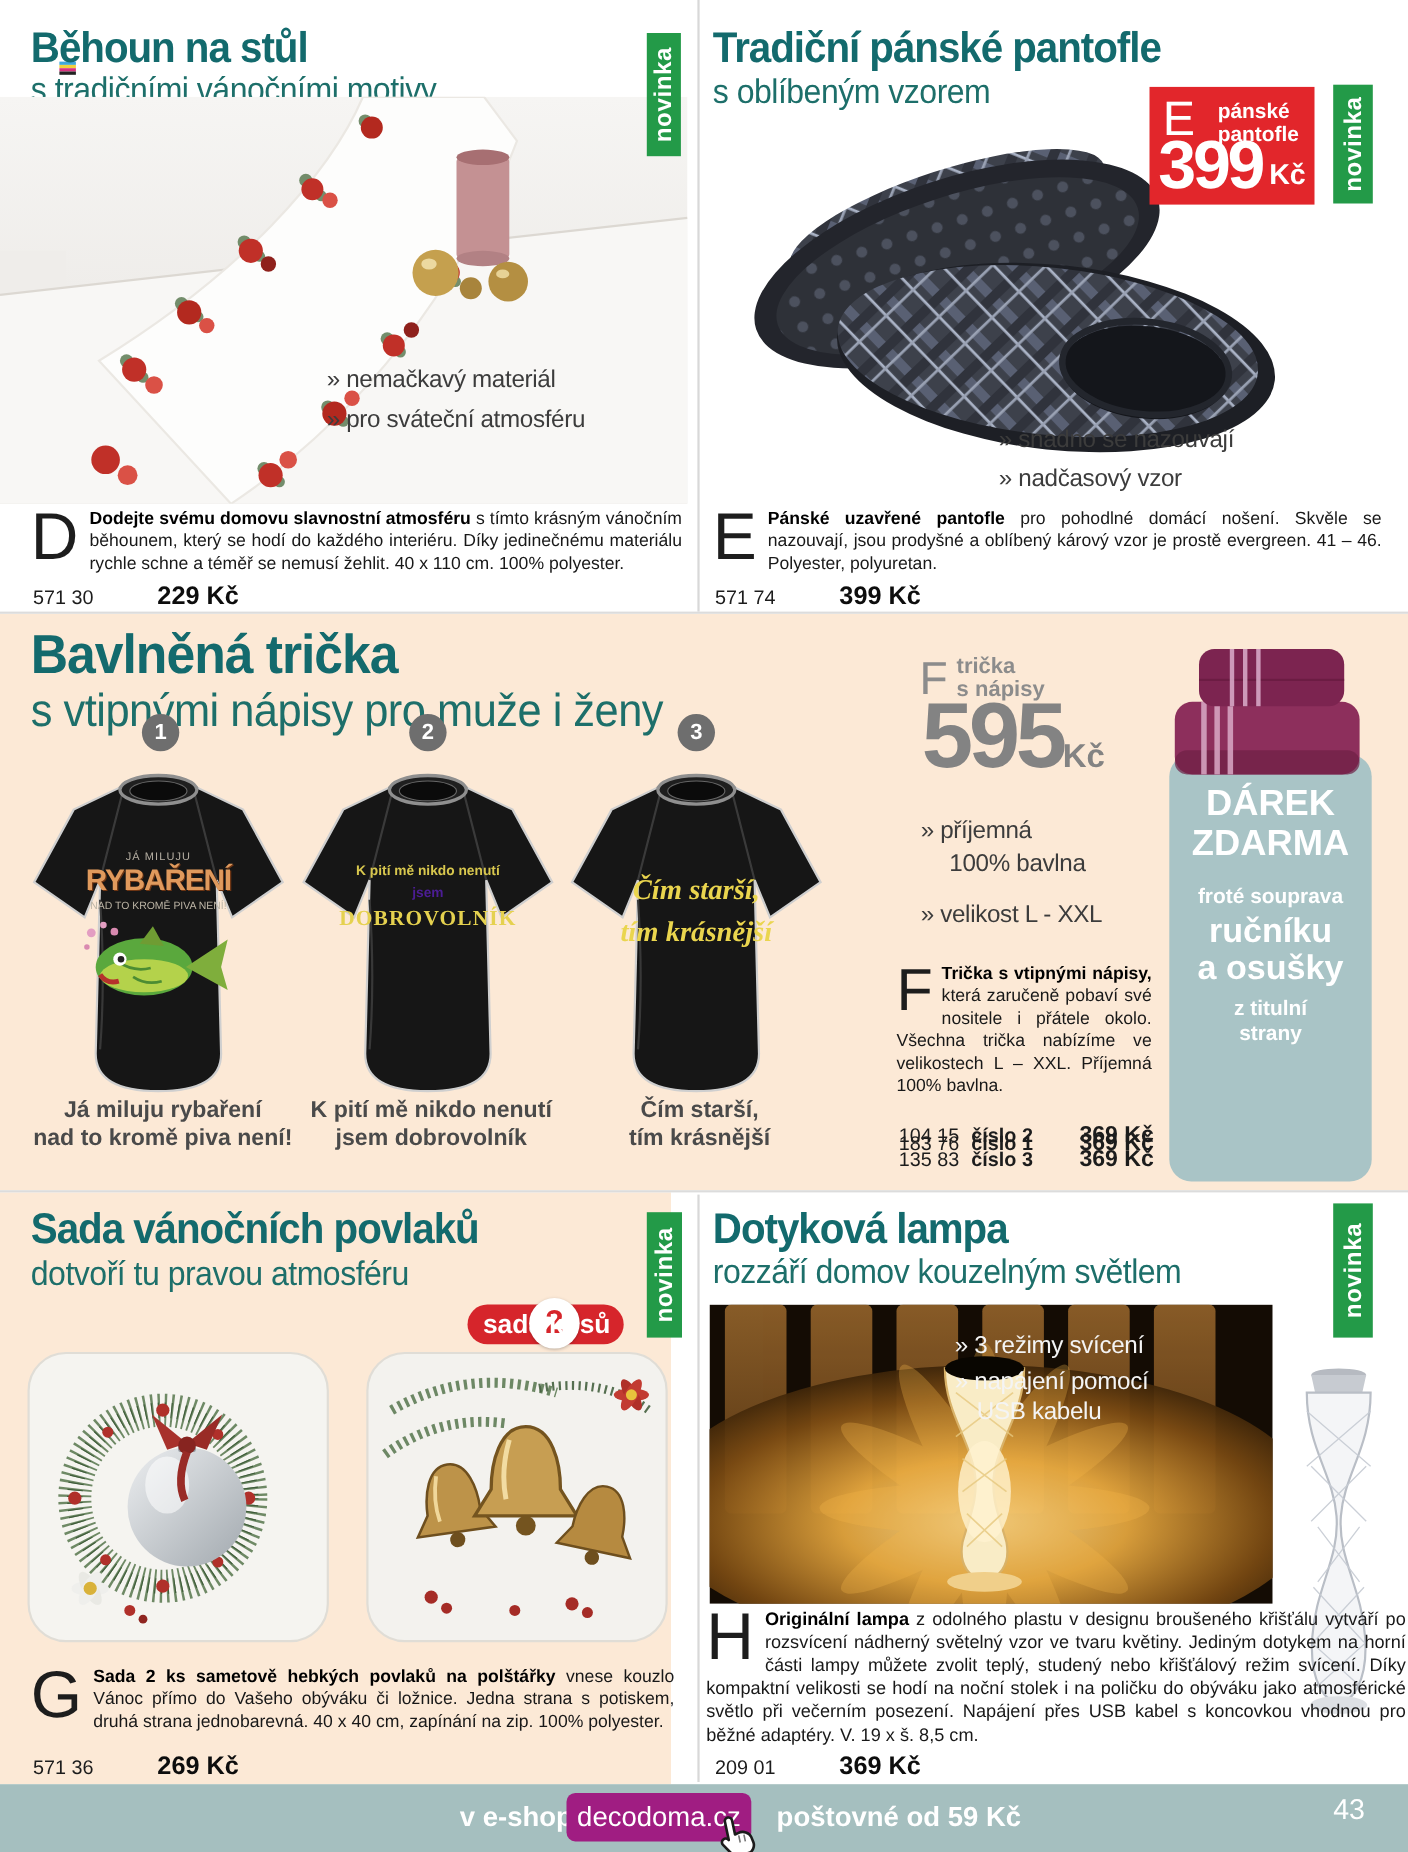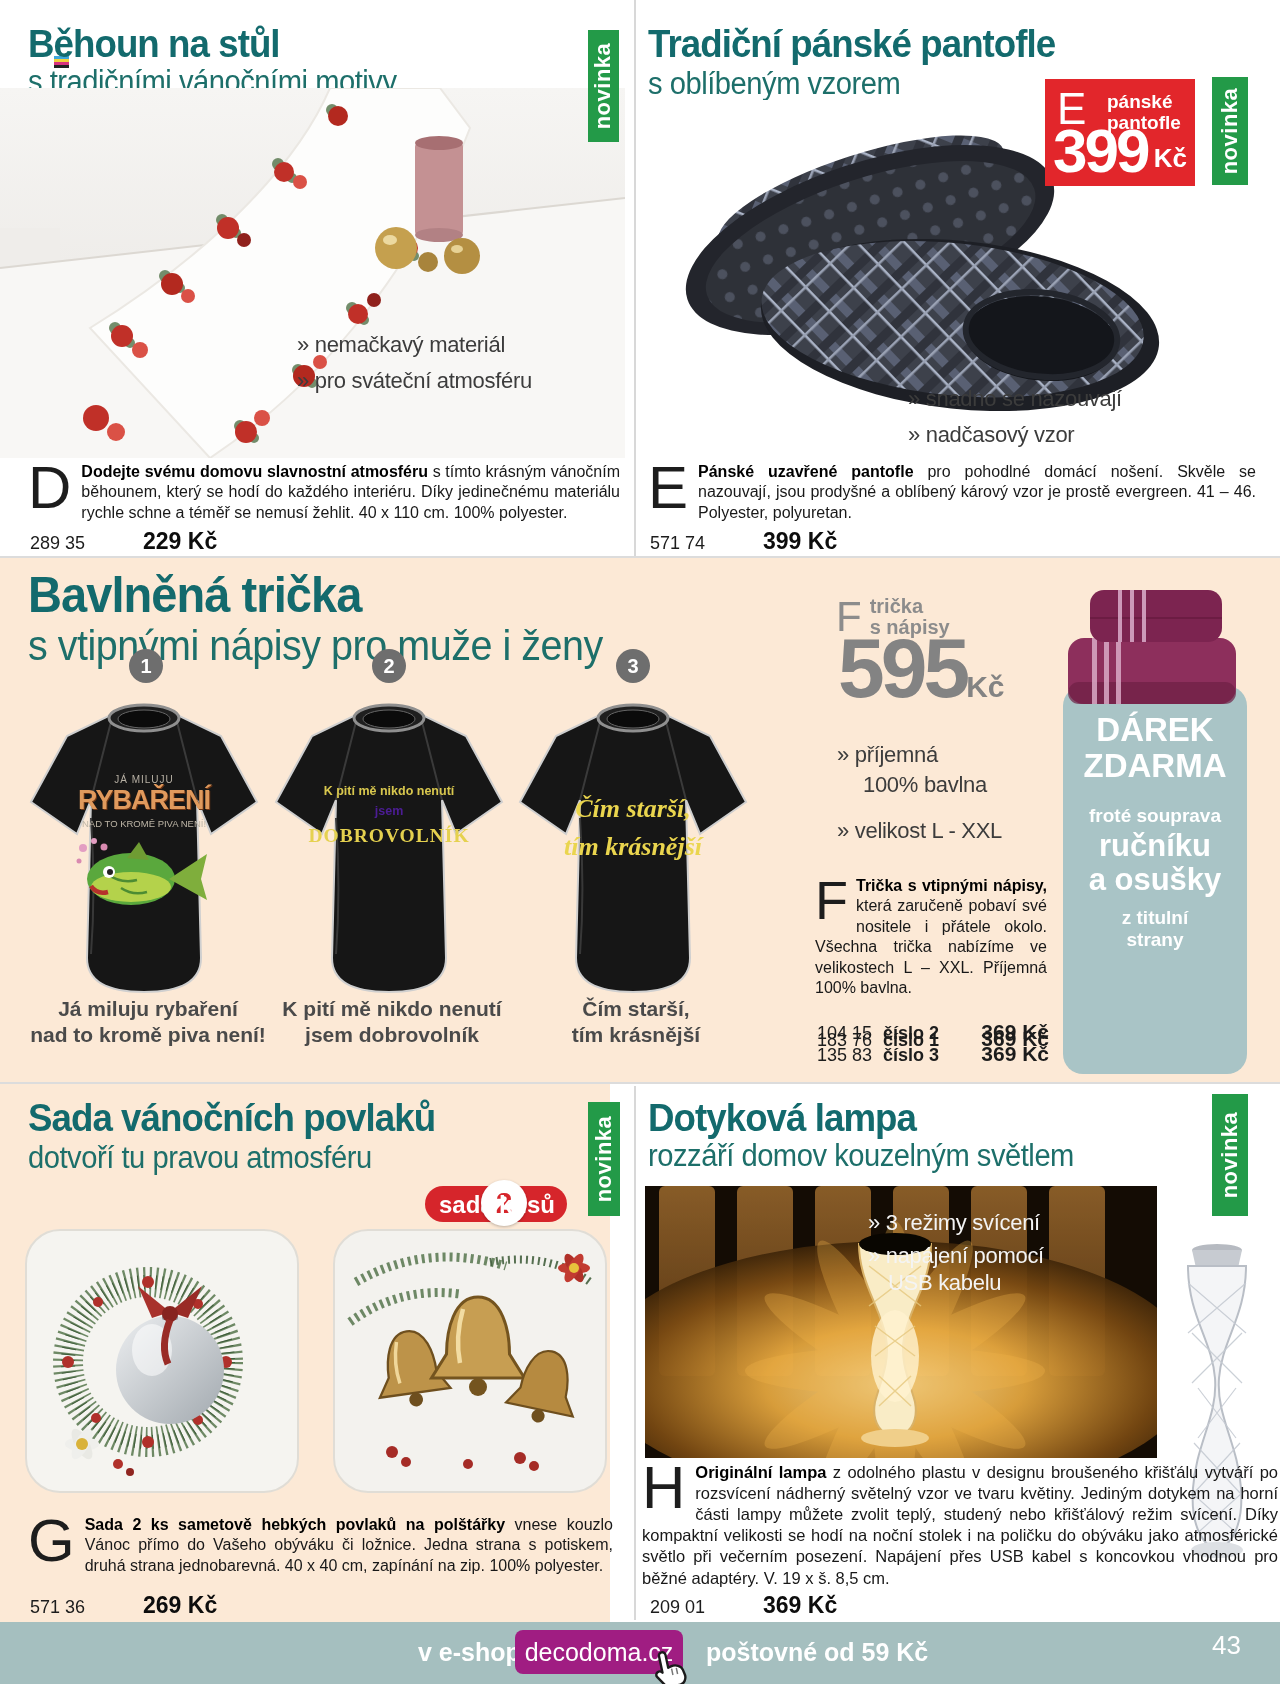"289 35" span.code { text: 289 35 -> 571 30 }
